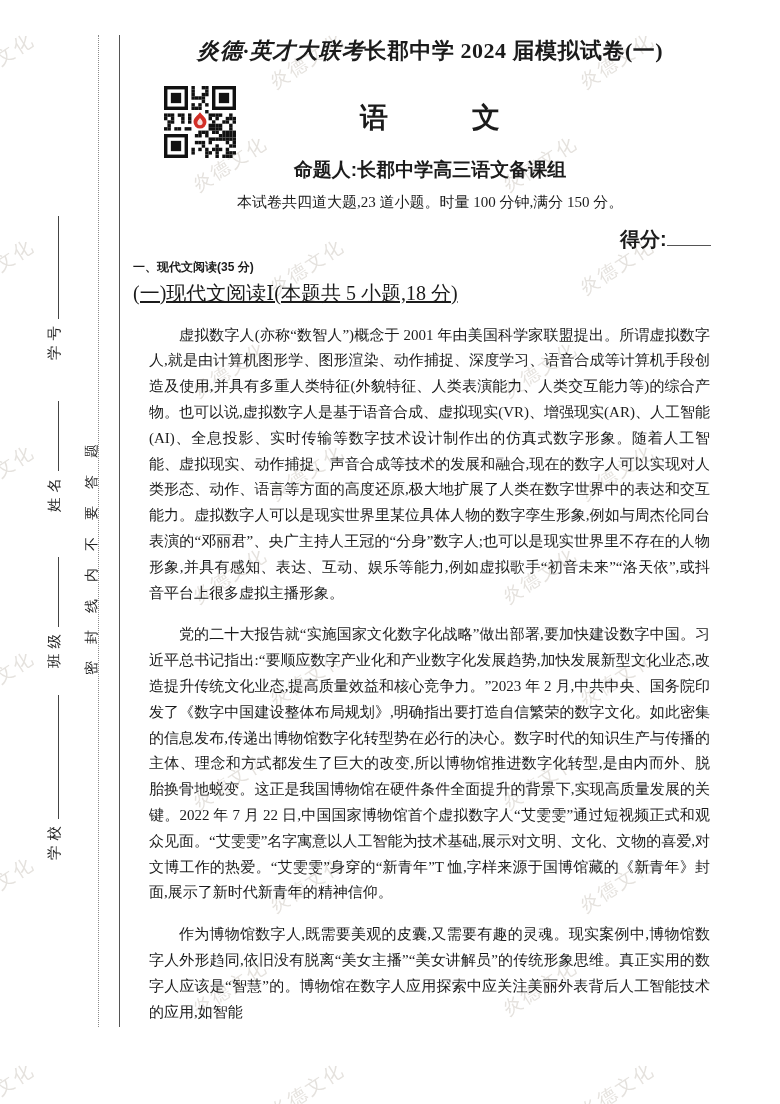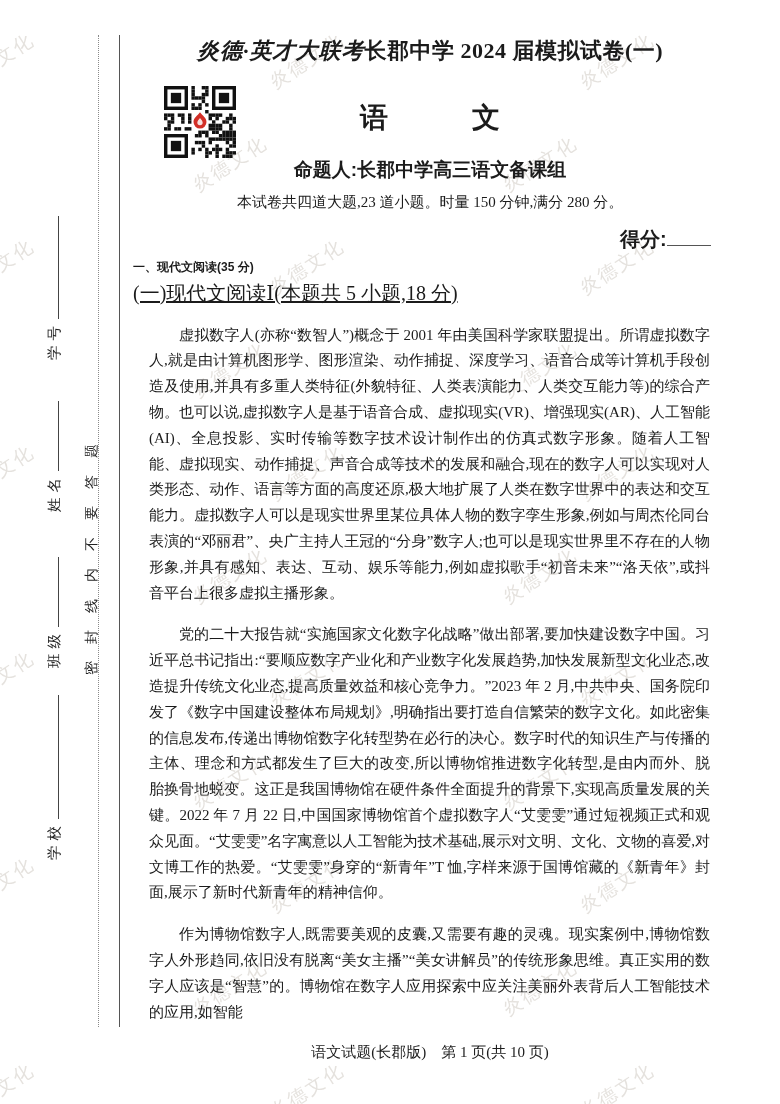"本试卷共四道大题,23 道小题。时量 150 分钟,满分 280" div.hdr { text: 150 分钟,满分 280 -> 100 分钟,满分 150 }
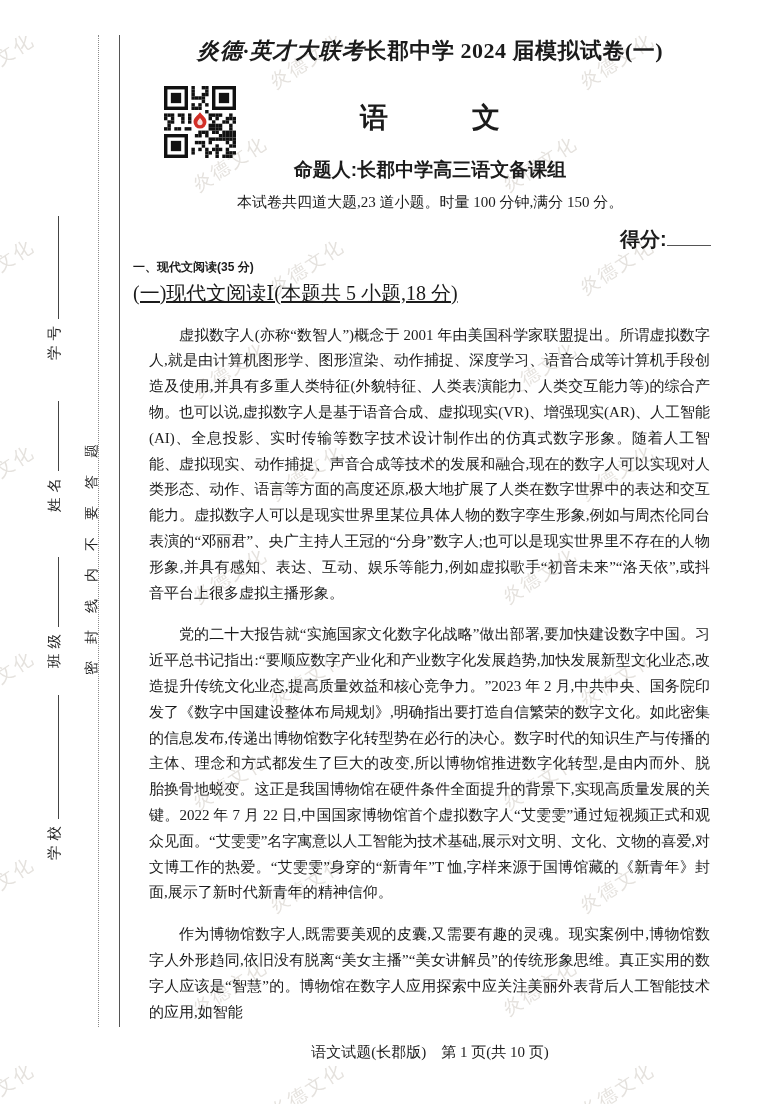"语文试题(长郡版) 第 1 页(共 10" div.footer-page { html: <div>语文试题(长郡版) 第 1 页(共 10 页)</div> -> none }
